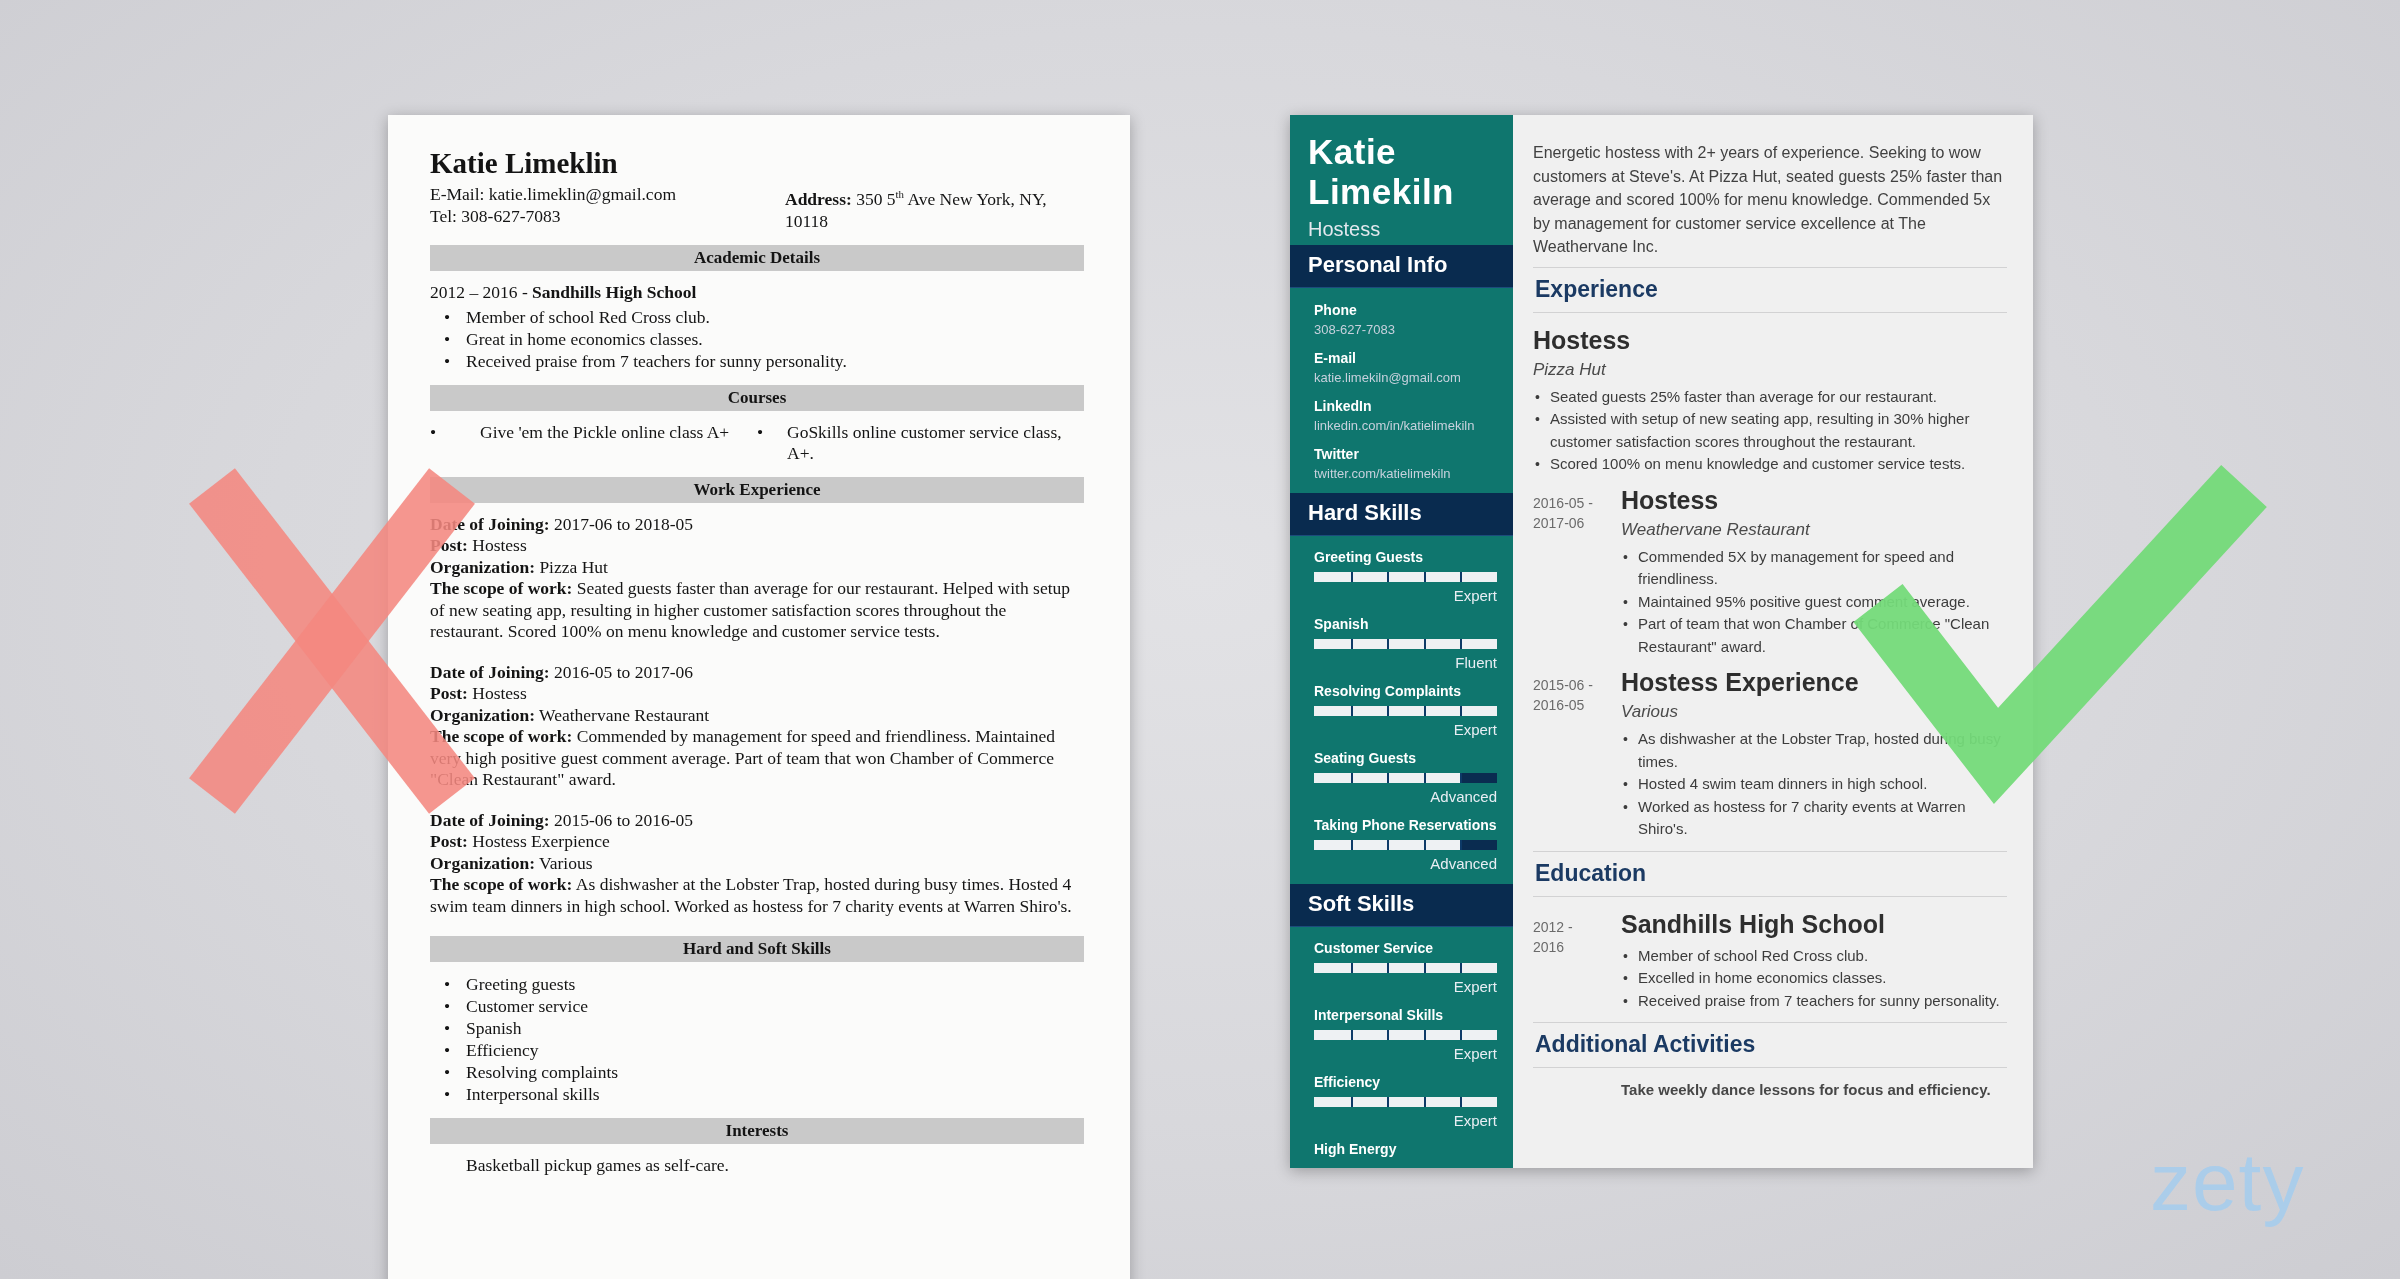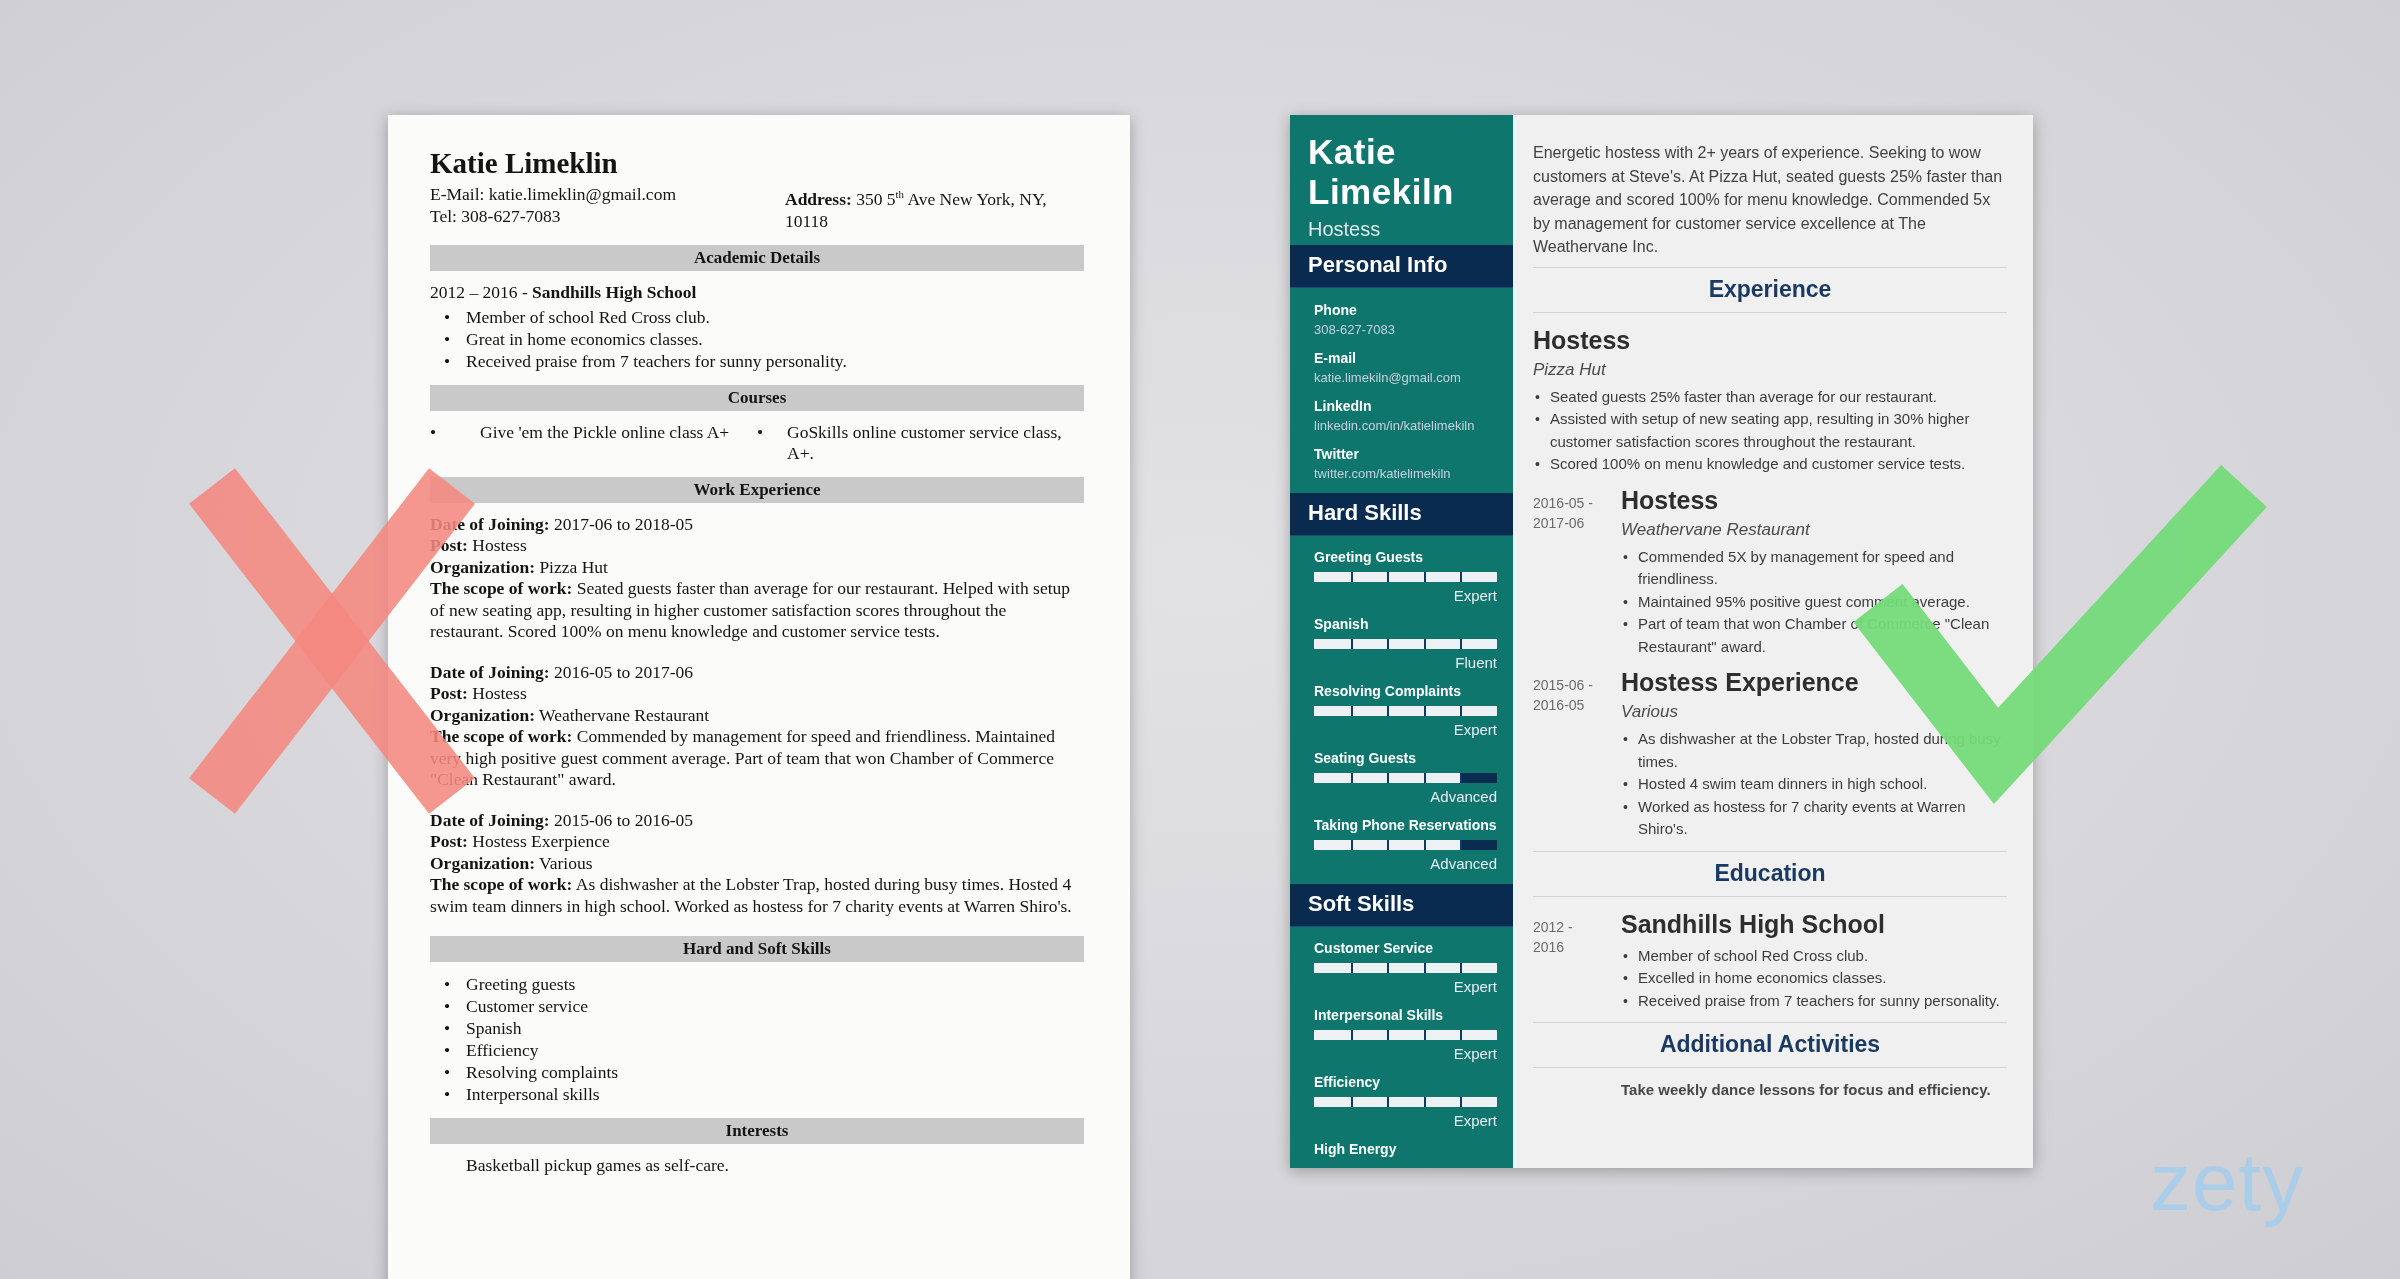"Experience" .g-heading { text-align: center -> none }
